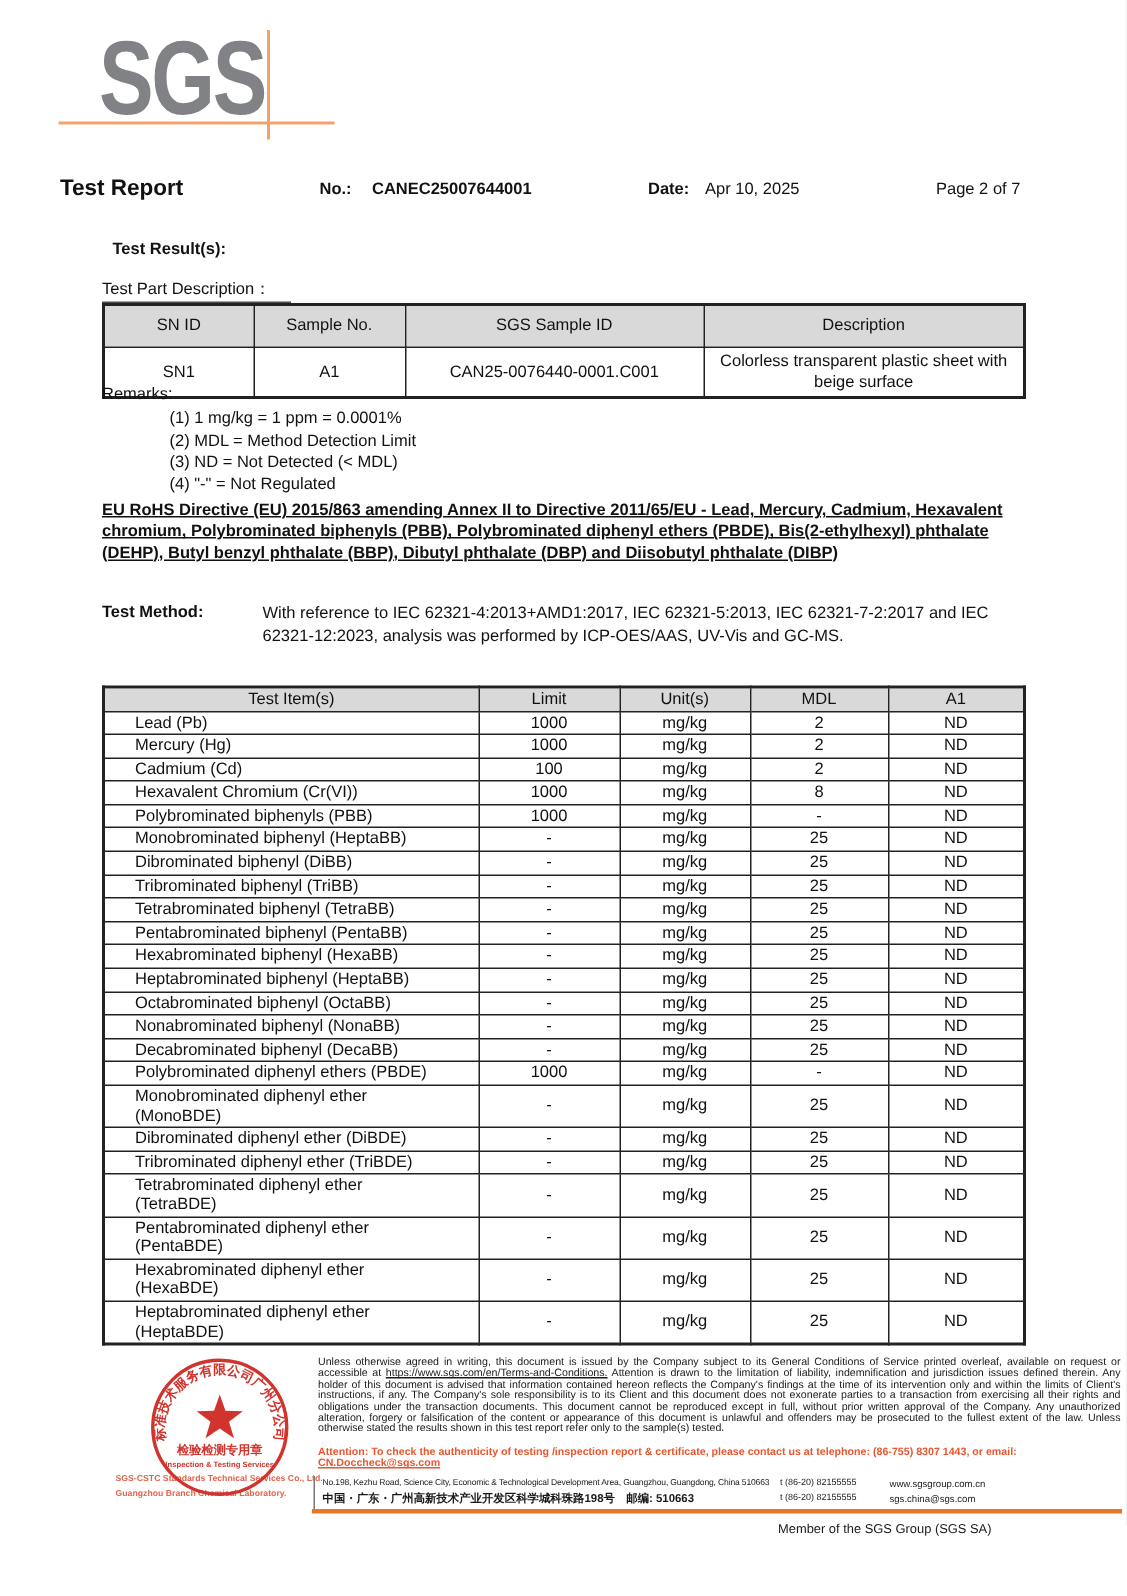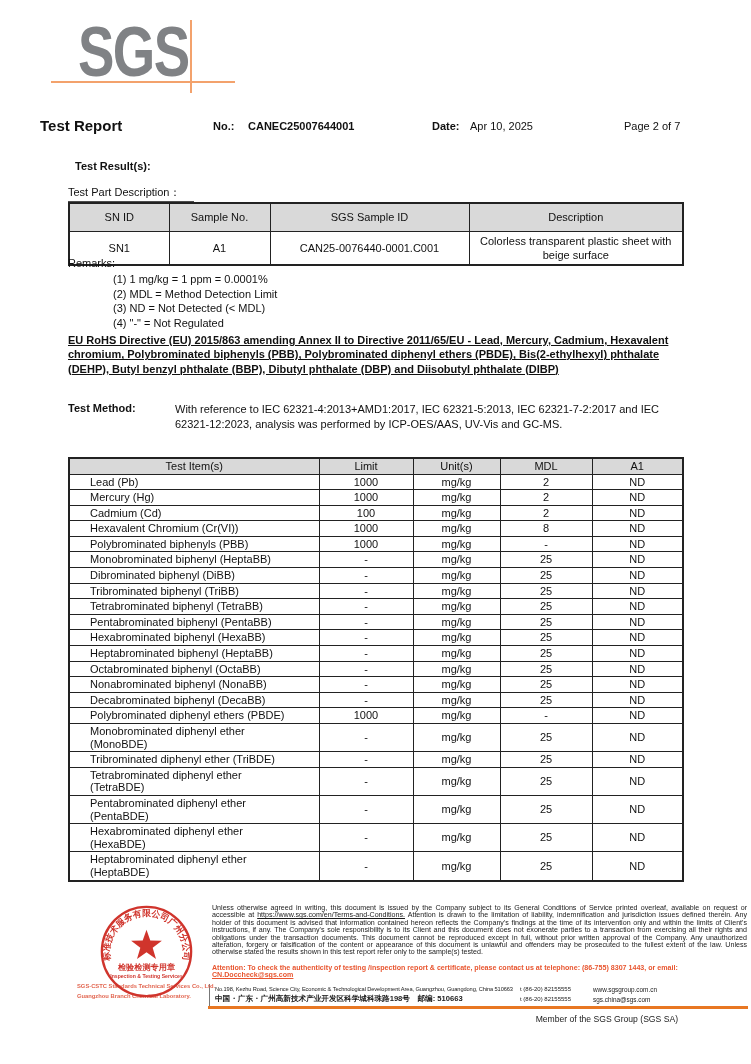"SGS" .logo-wrap { left: 12px -> 0 }
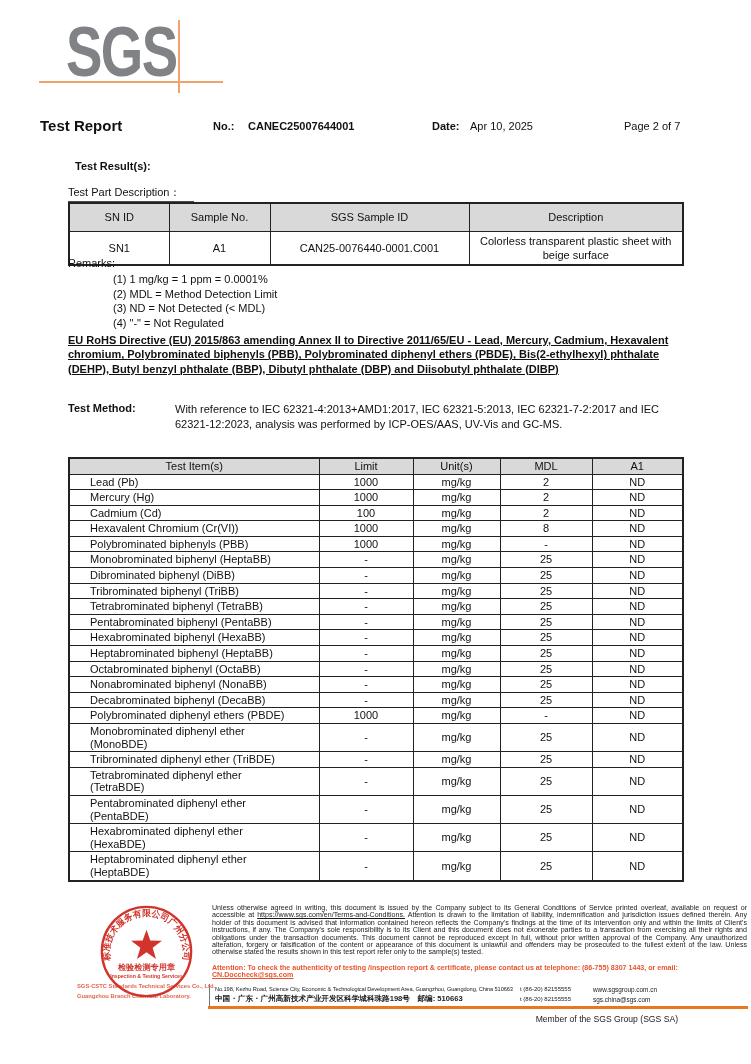"Dibrominated diphenyl ether (DiBDE)" tr { html: none -> <tr> <td>Dibrominated diphenyl ether (DiBDE)</td> <td>-</td> <td>mg/kg</td> <td>25</td> <td>ND</td> </tr> }
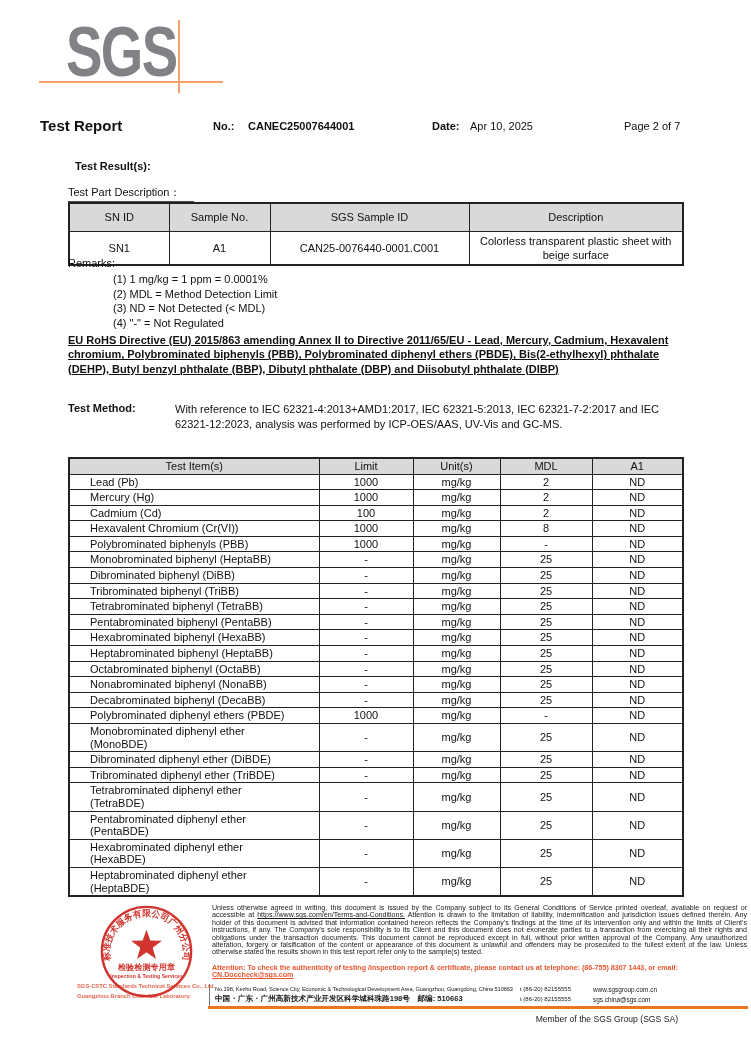"Member of the SGS Group" .member-line { right: 73px -> 90px }
